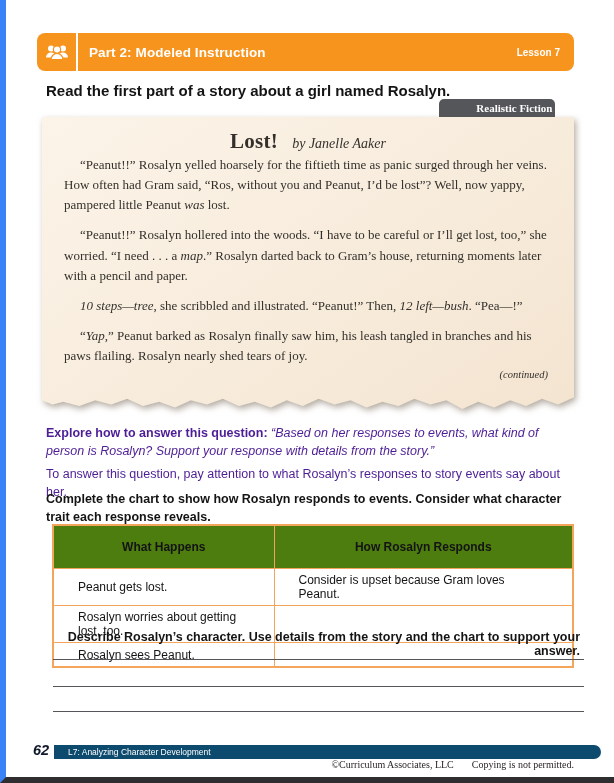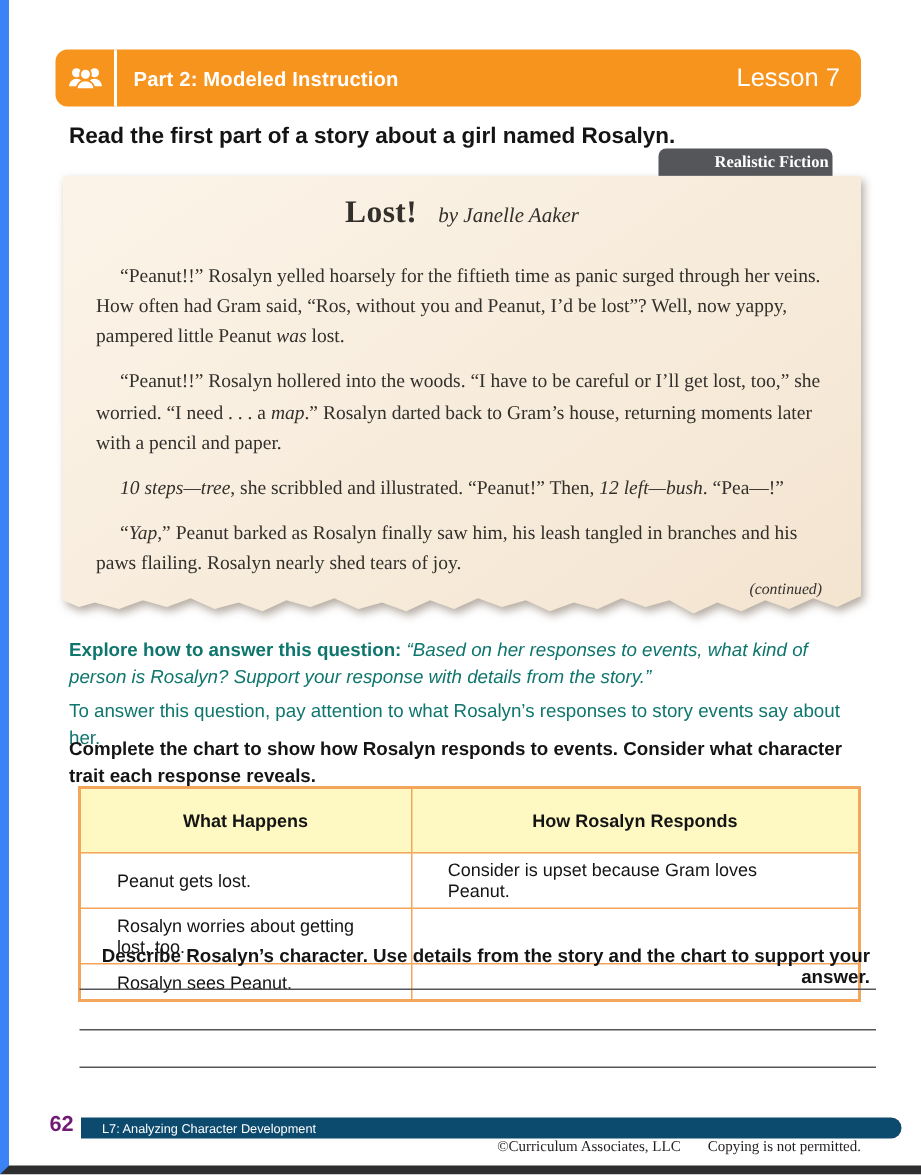"Lesson 7" .header-lesson { font-size: 17px -> 10px; font-weight: normal -> bold }
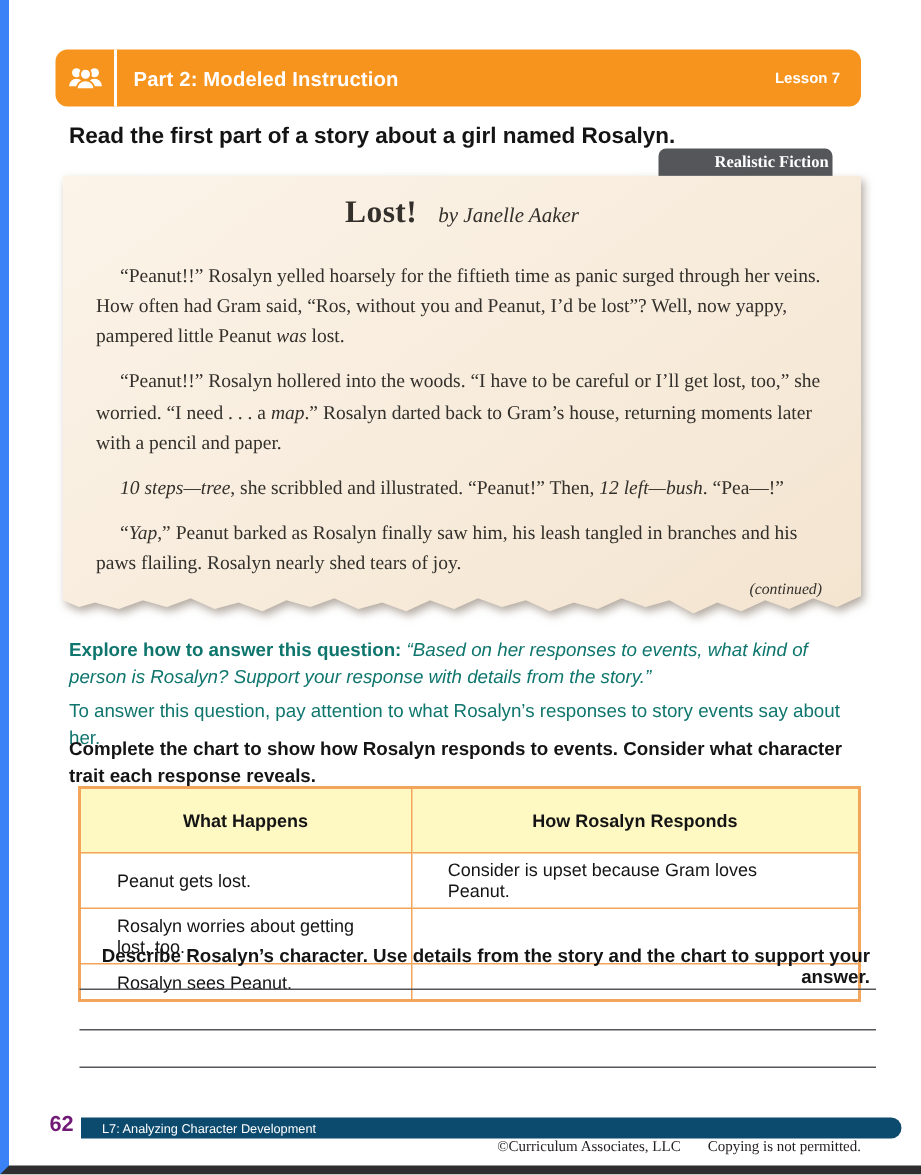"Lost! by Janelle Aaker" .story-title-row { margin: 4px 0 20px 0 -> 4px 0 1px 0 }
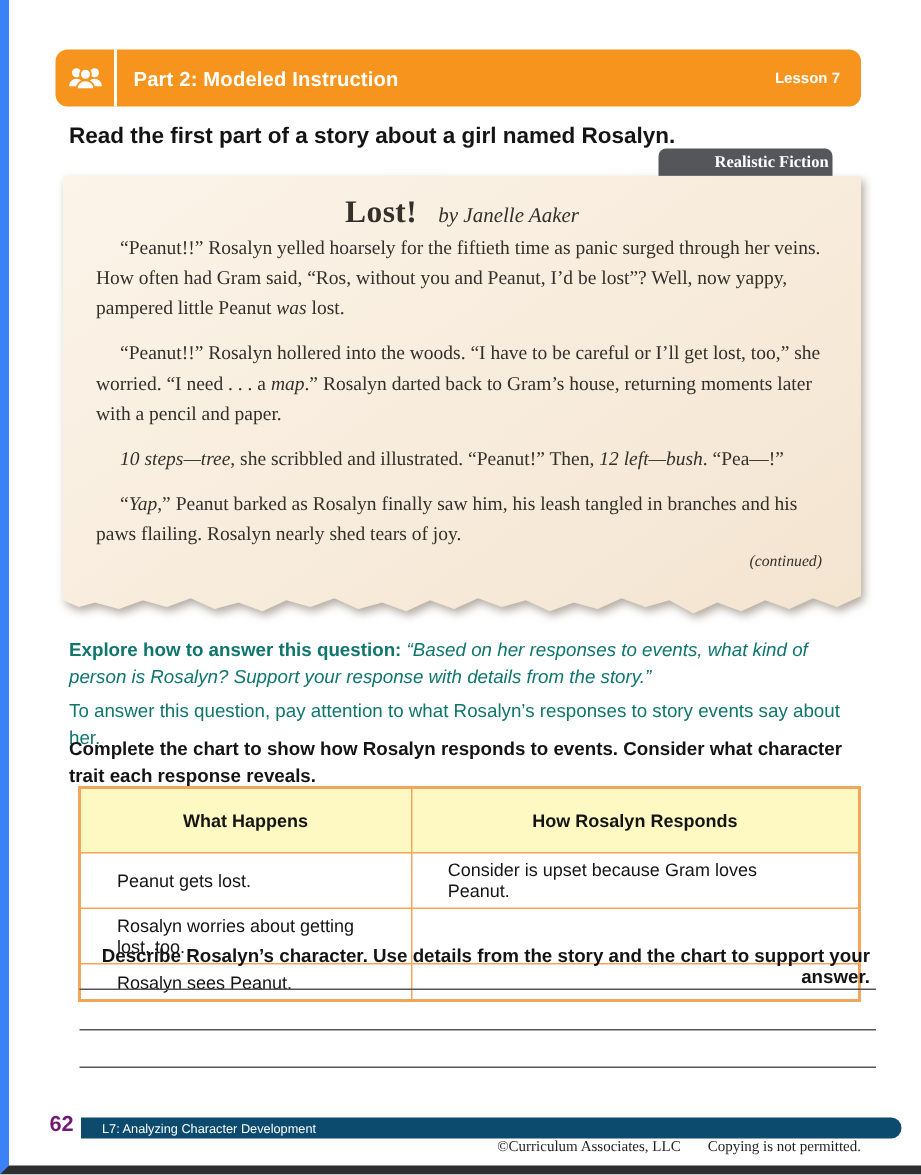"Explore how to answer this" .explore { color: #0f766e -> #4c1d95 }
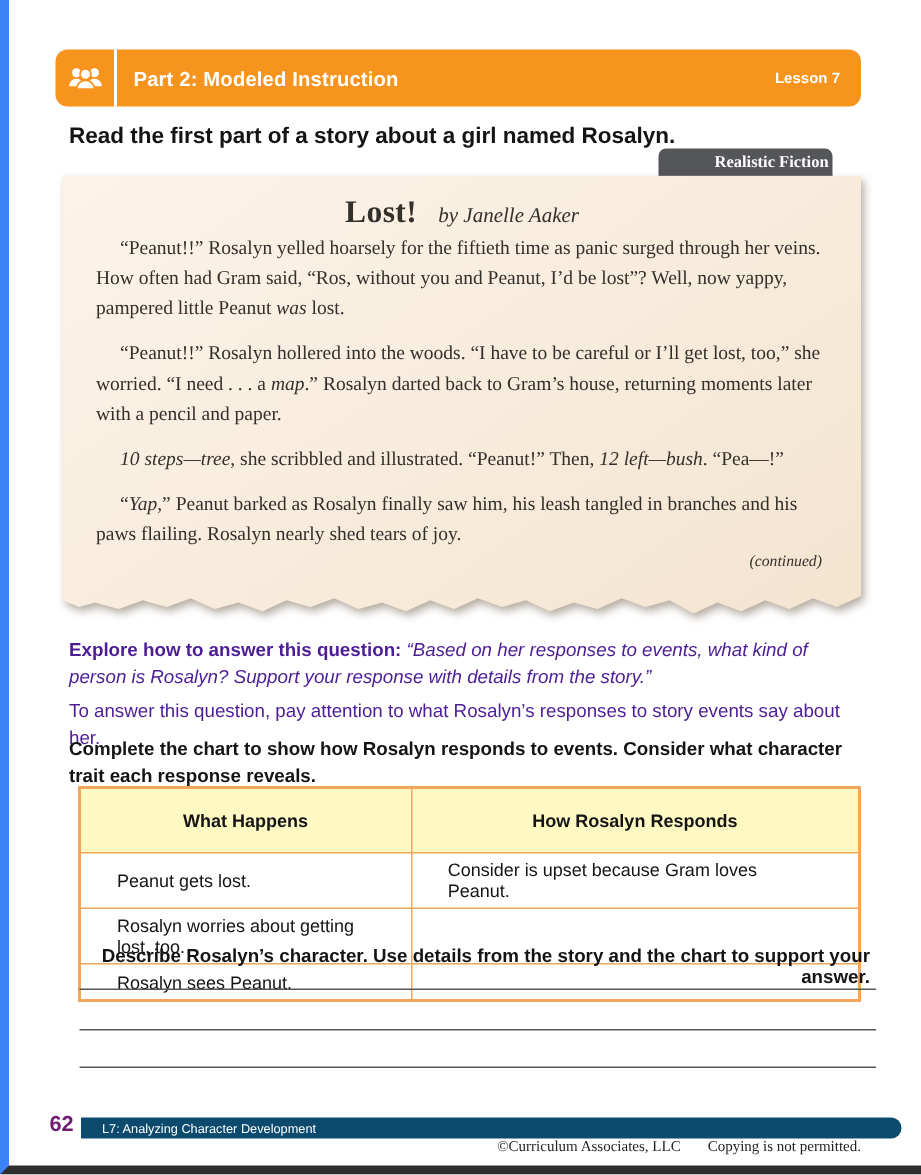"What Happens" .answer-table th { background: #fef9c3 -> #4d7c0f }
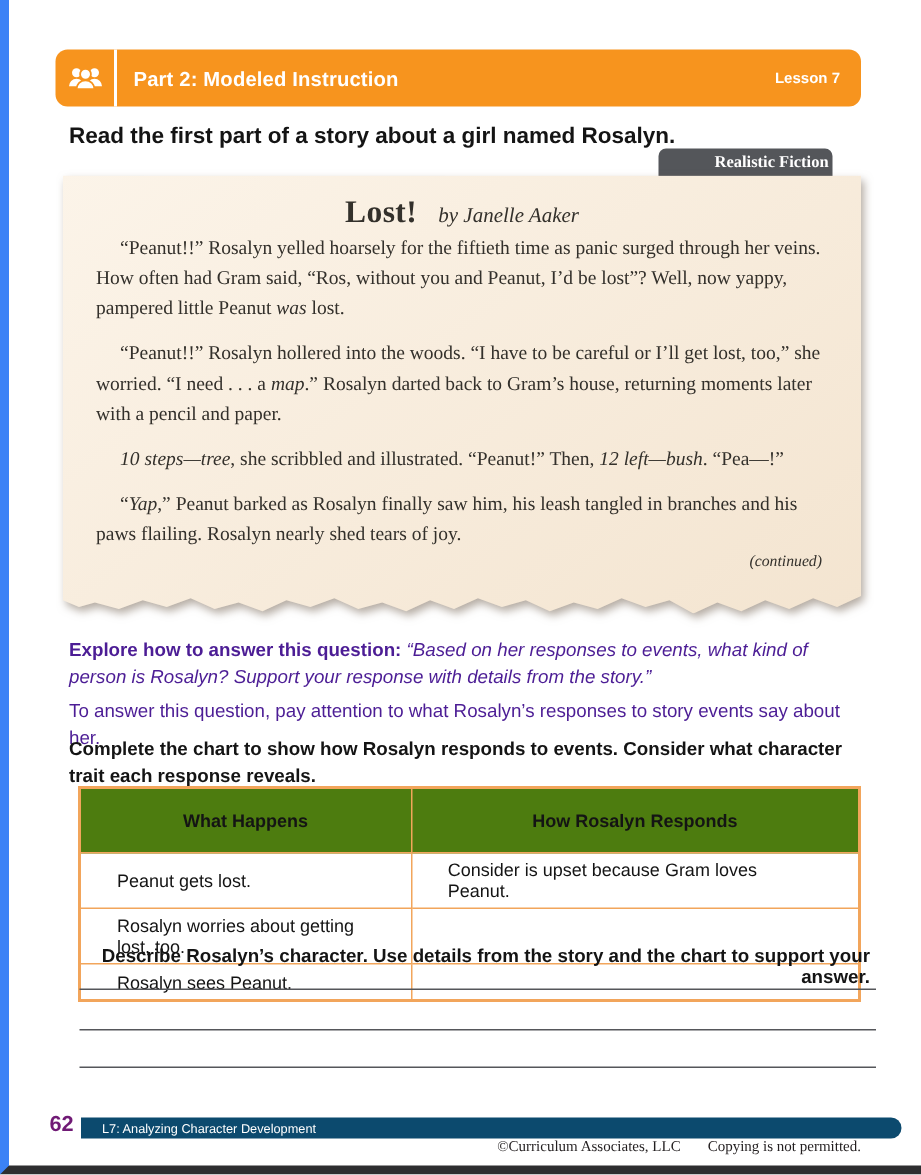"62" .footer-num { color: #701a75 -> #0f172a; font-style: none -> italic }
